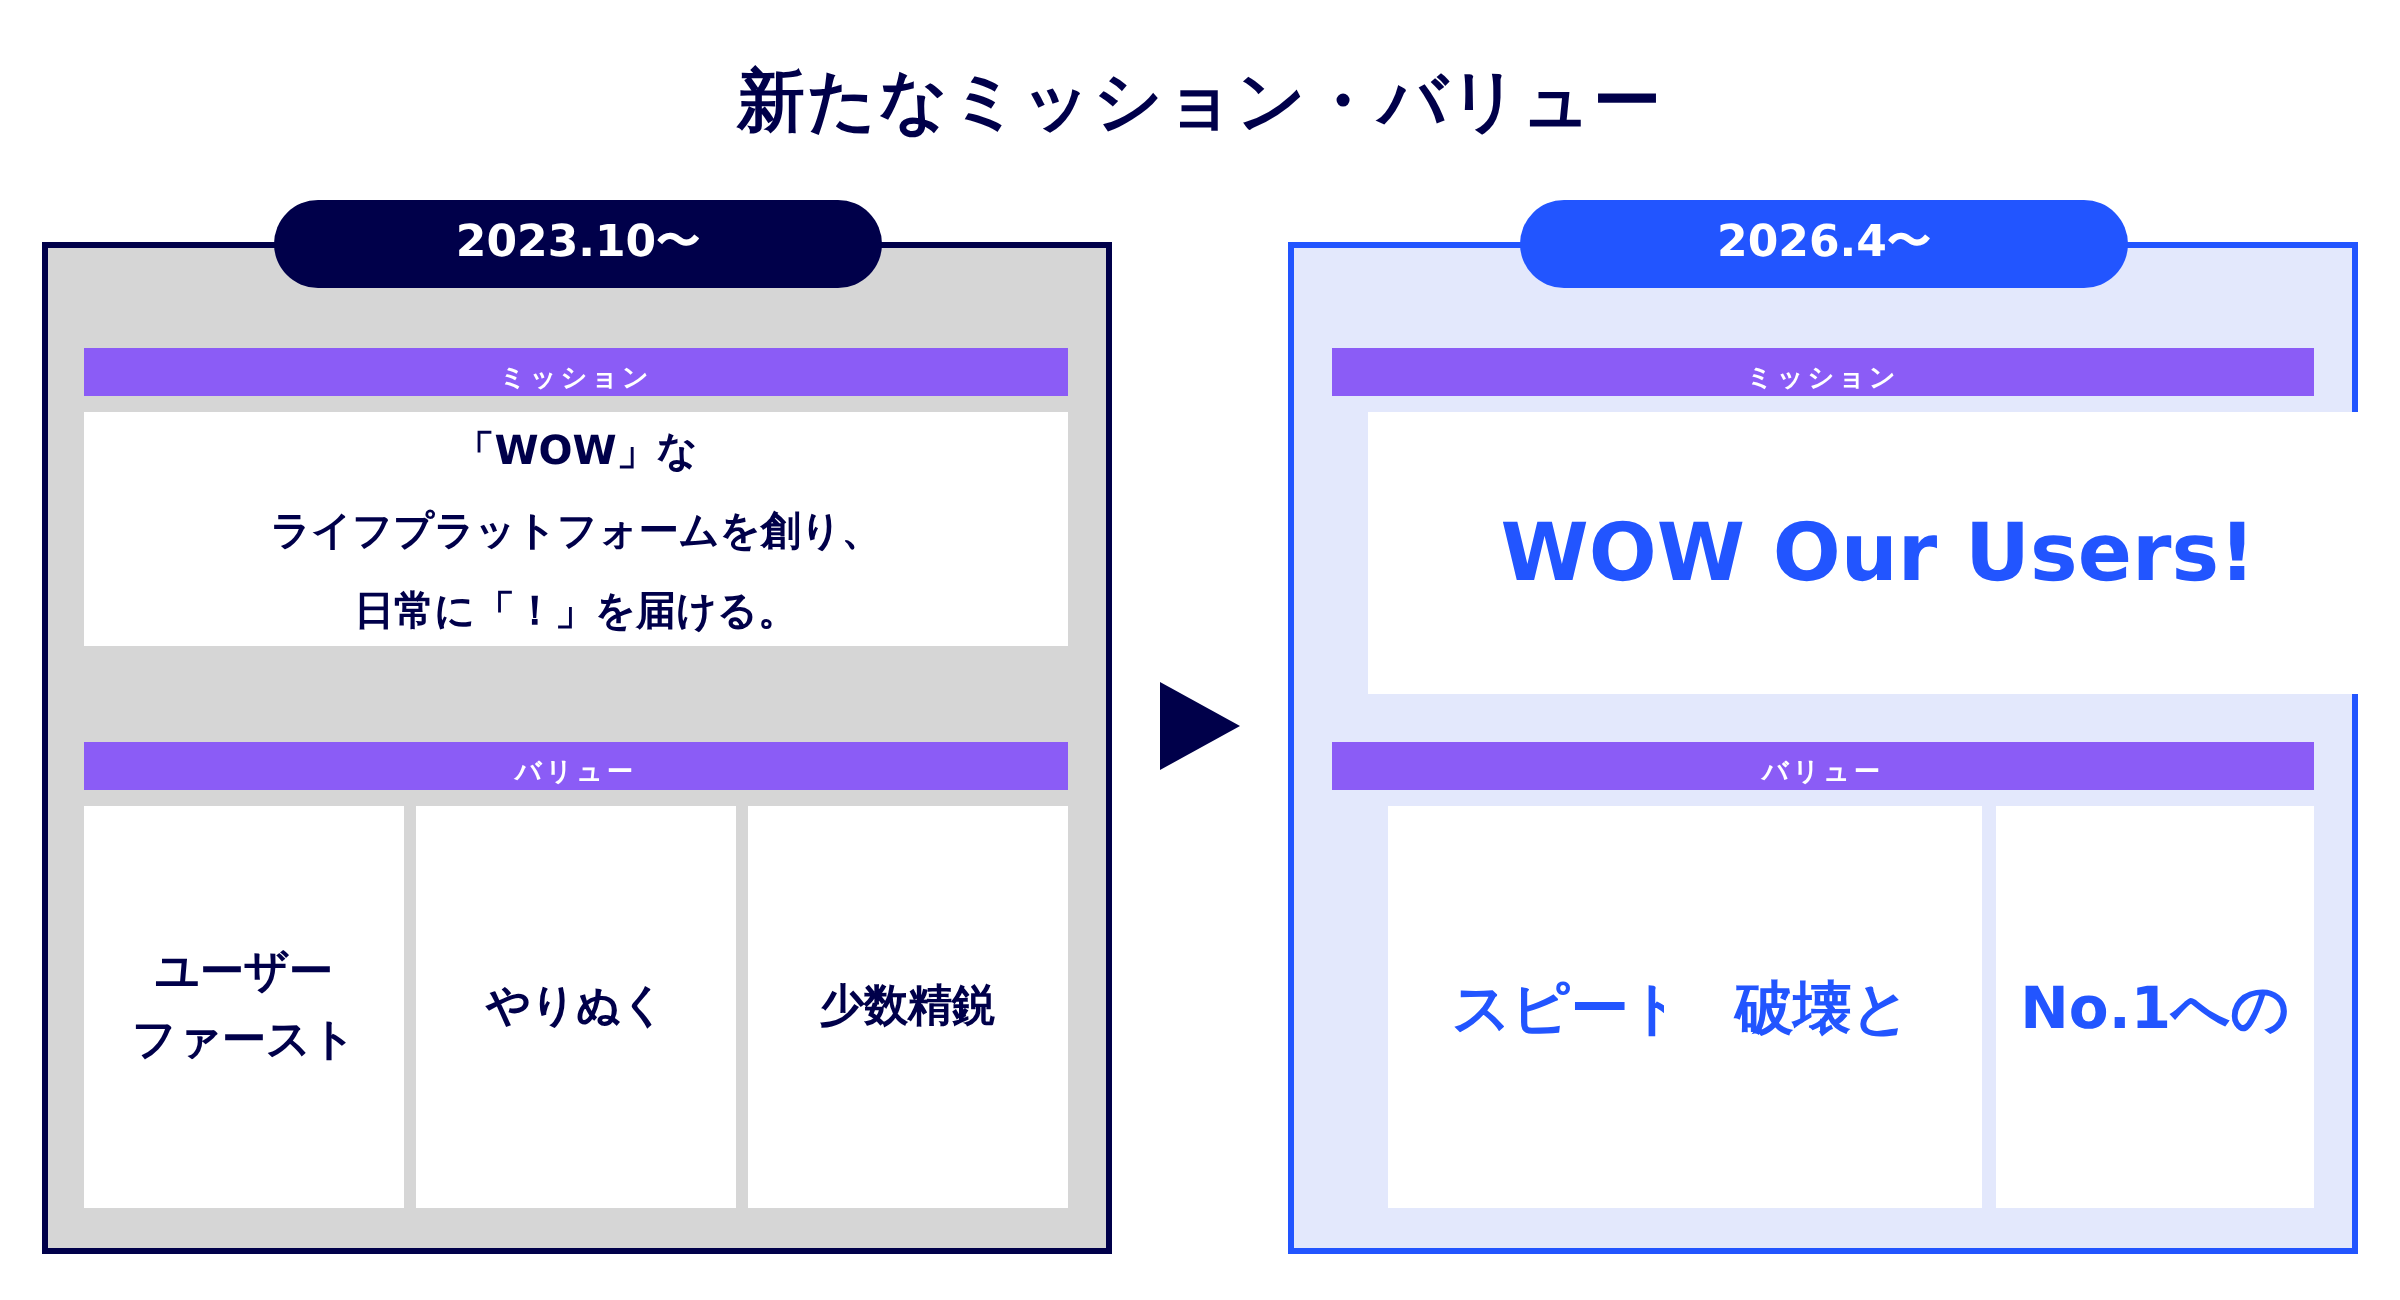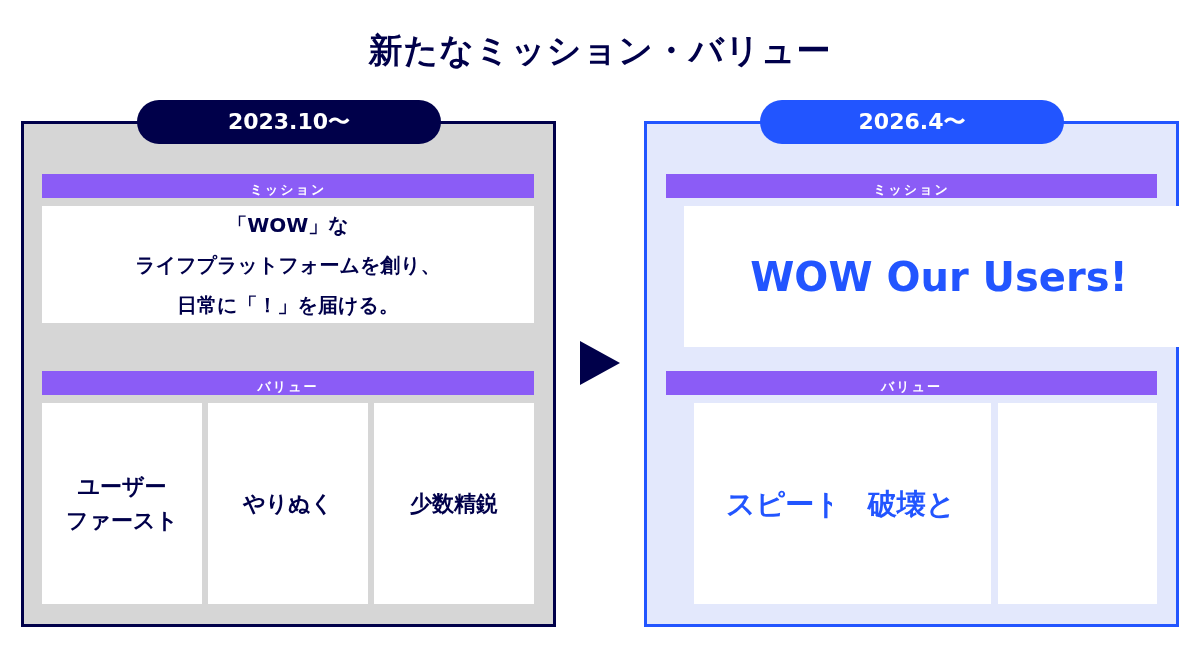"No.1への" span.value-line { html: none -> <span>No.1への</span> }
